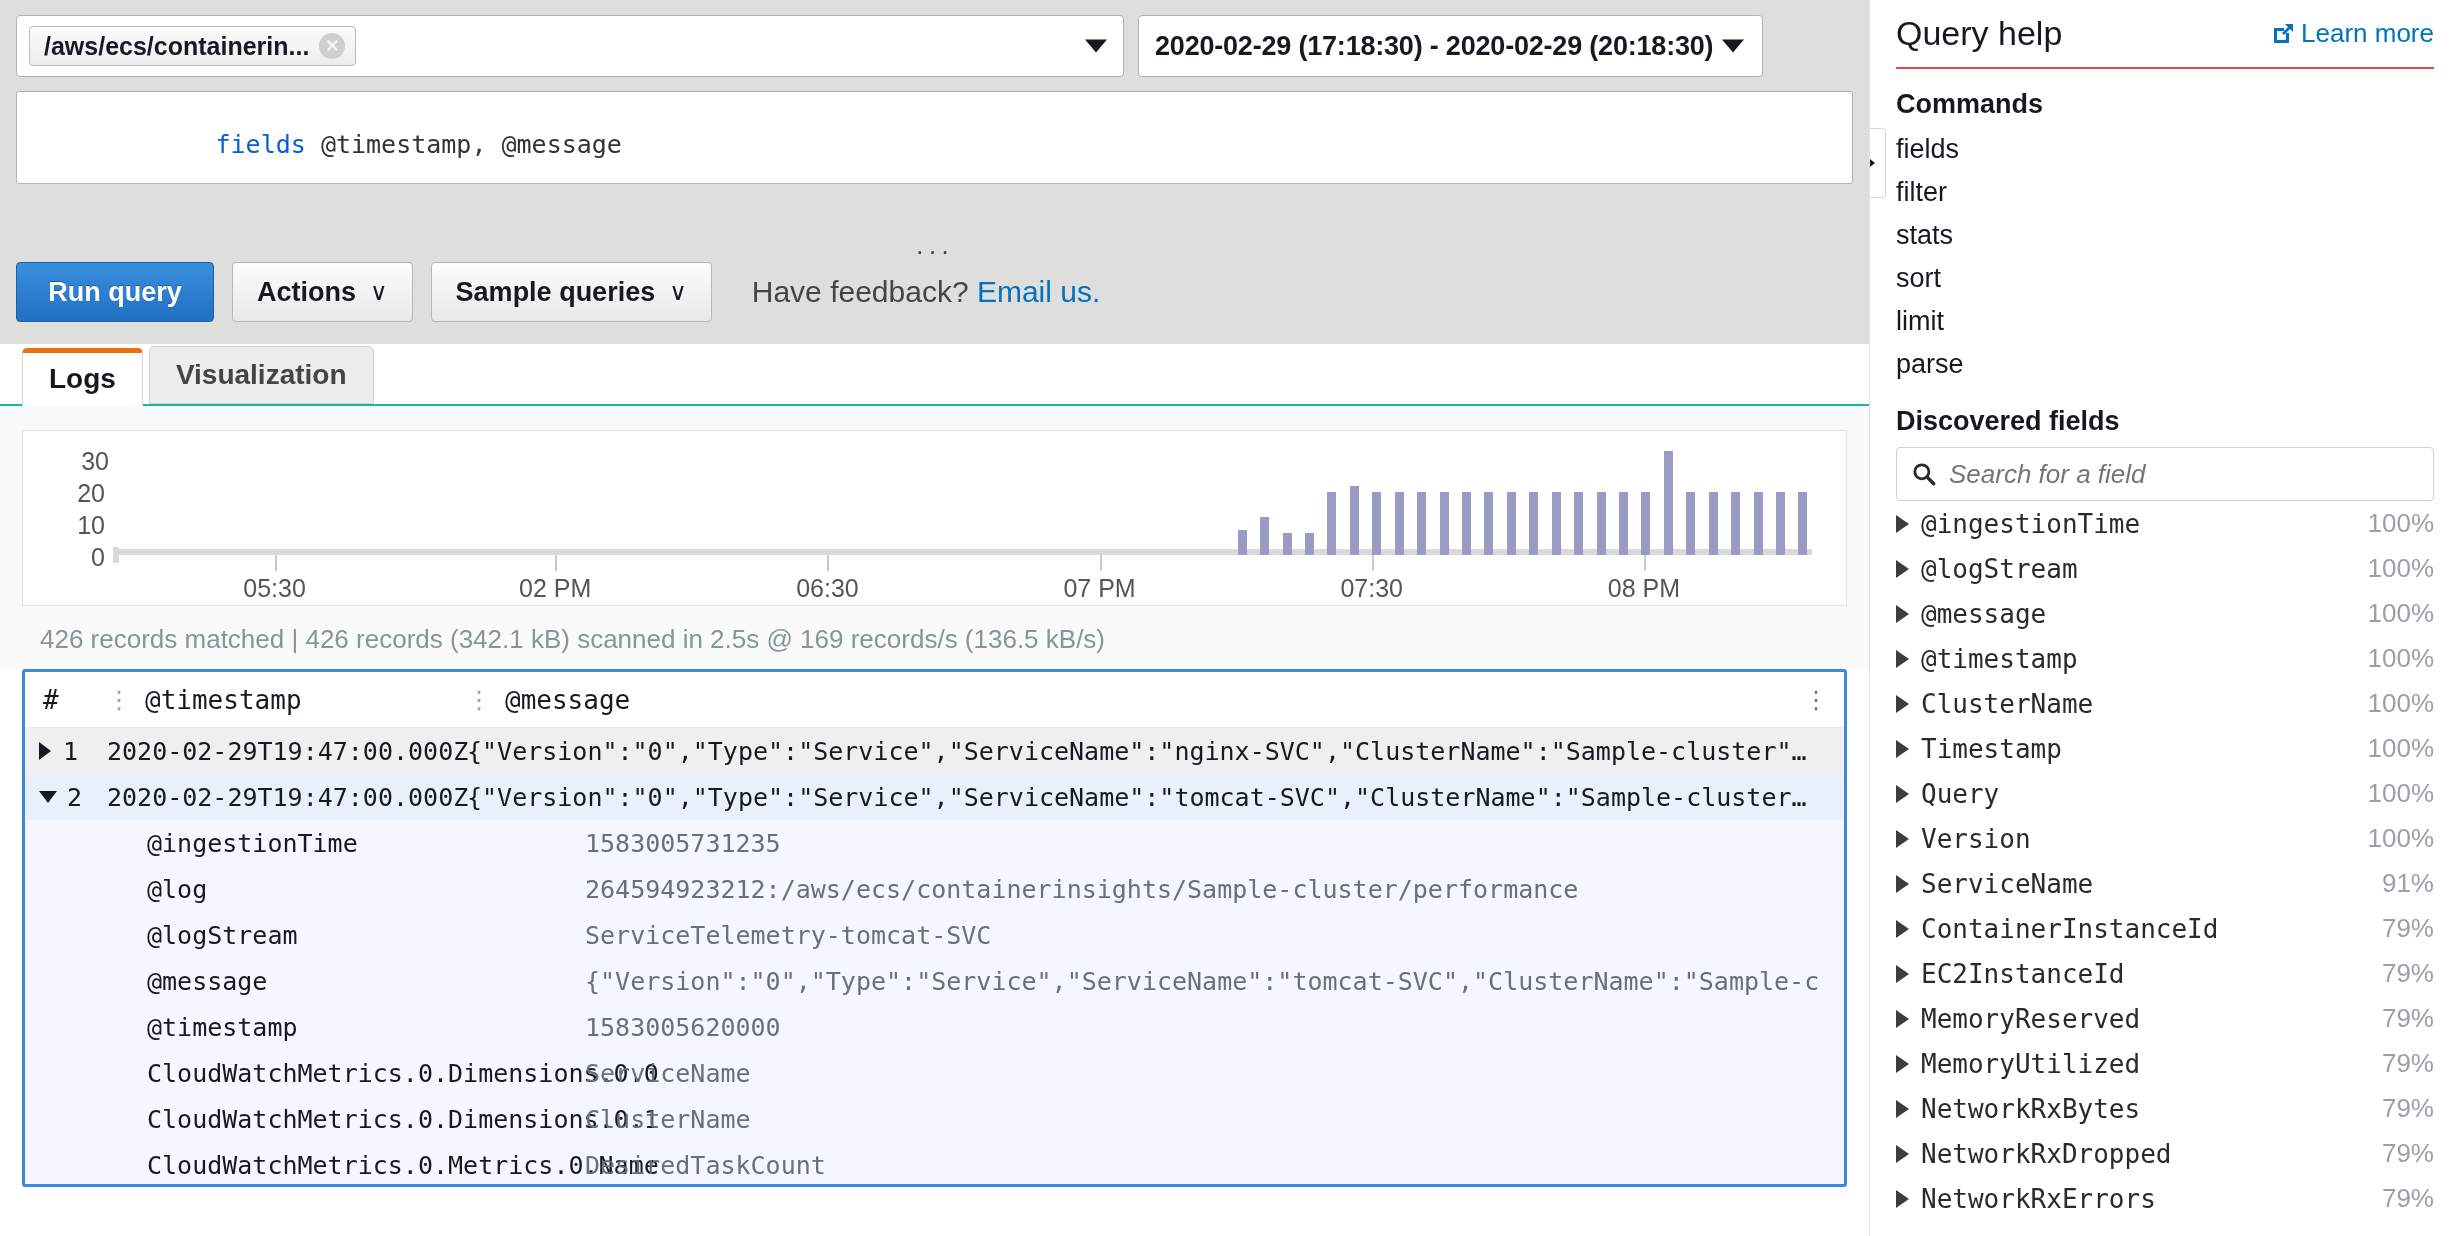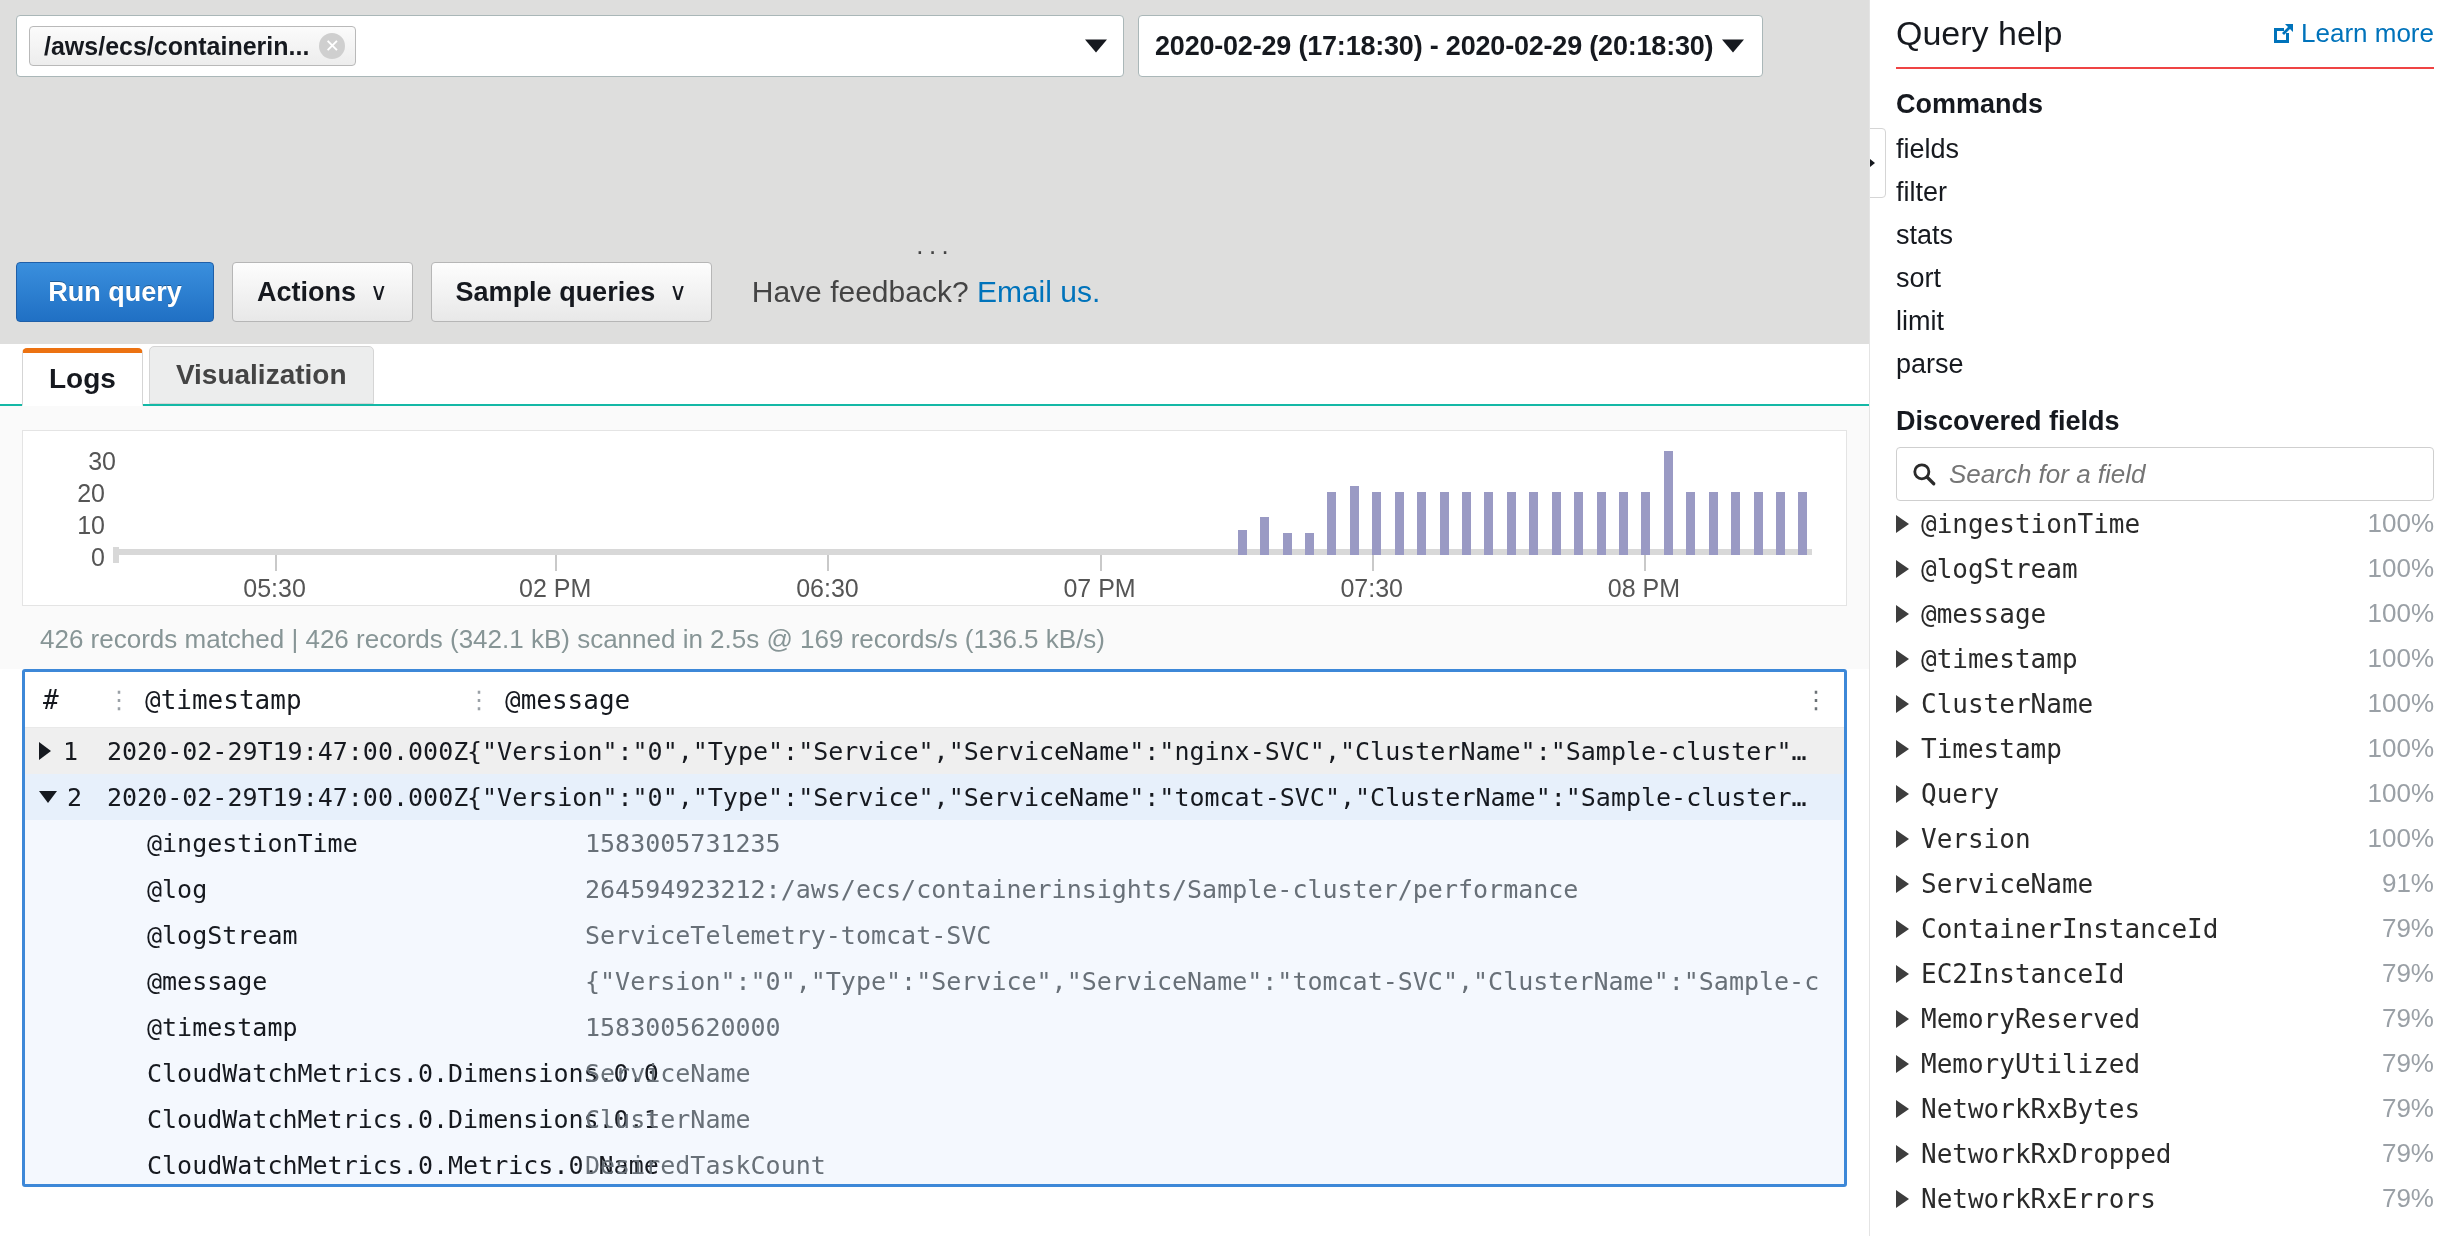"fields @timestamp, @message" div.editor { html: none -> <div> <div> <span>fields</span><span> @timestamp, @message</span> </div> </div> }
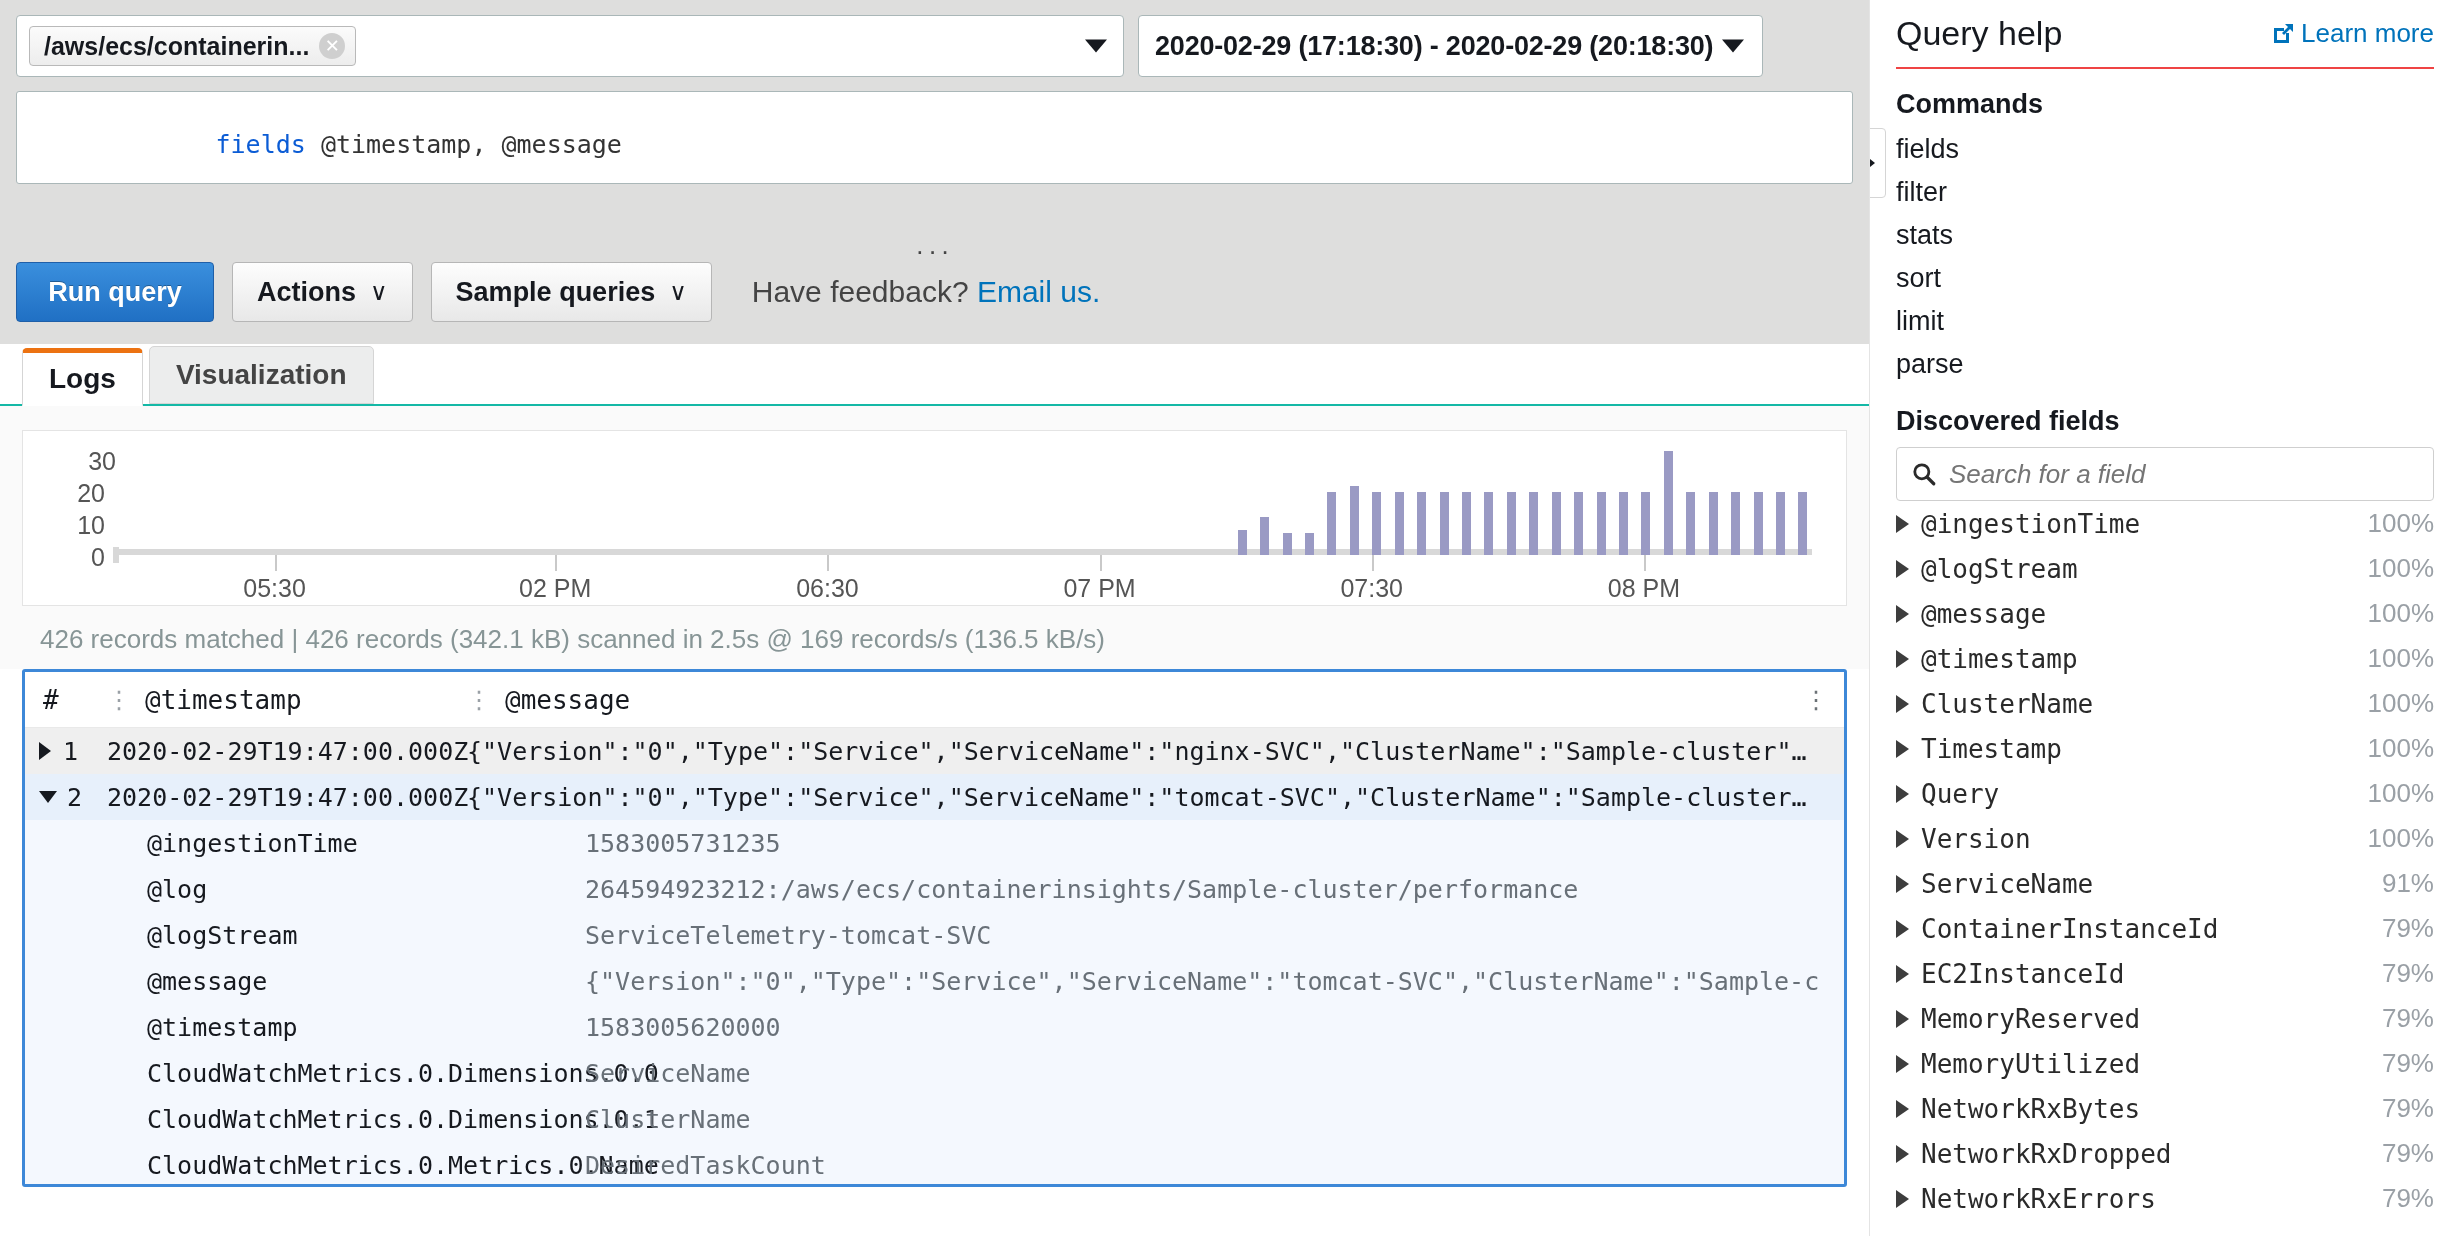"30" div.y-label { left: 11px -> 4px }
